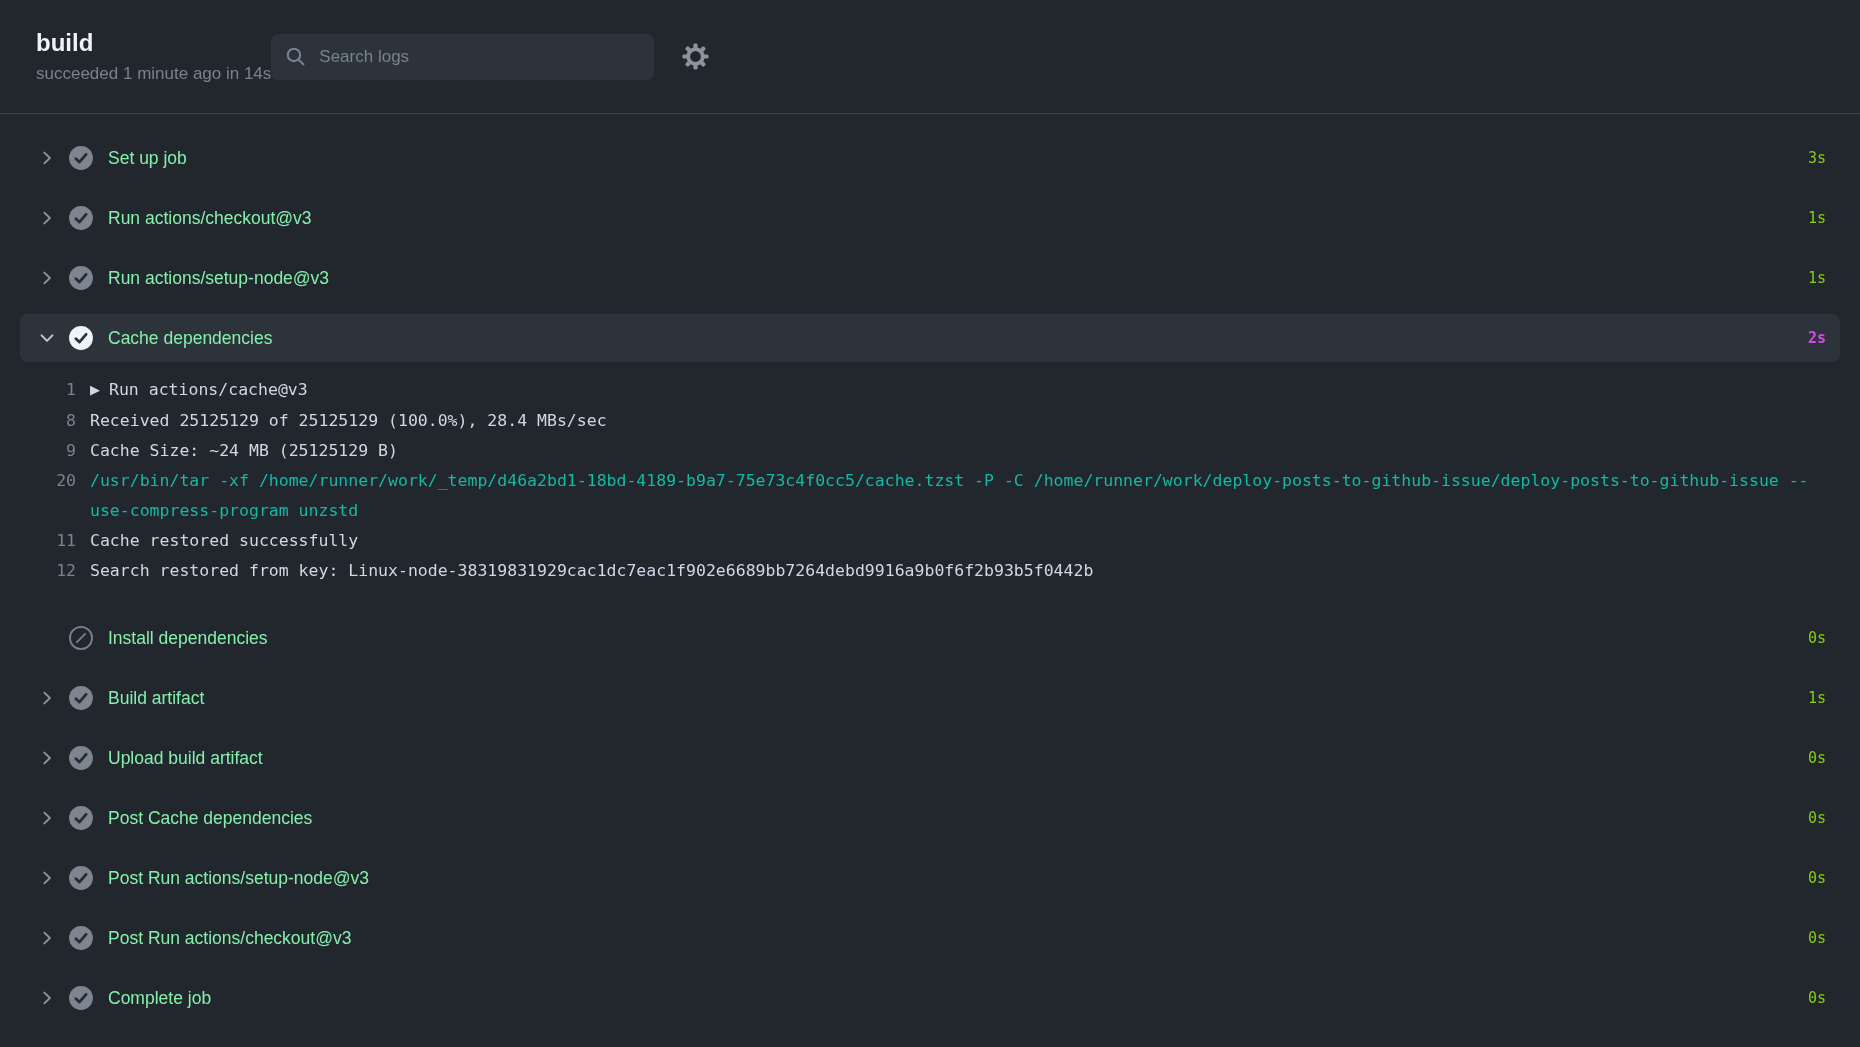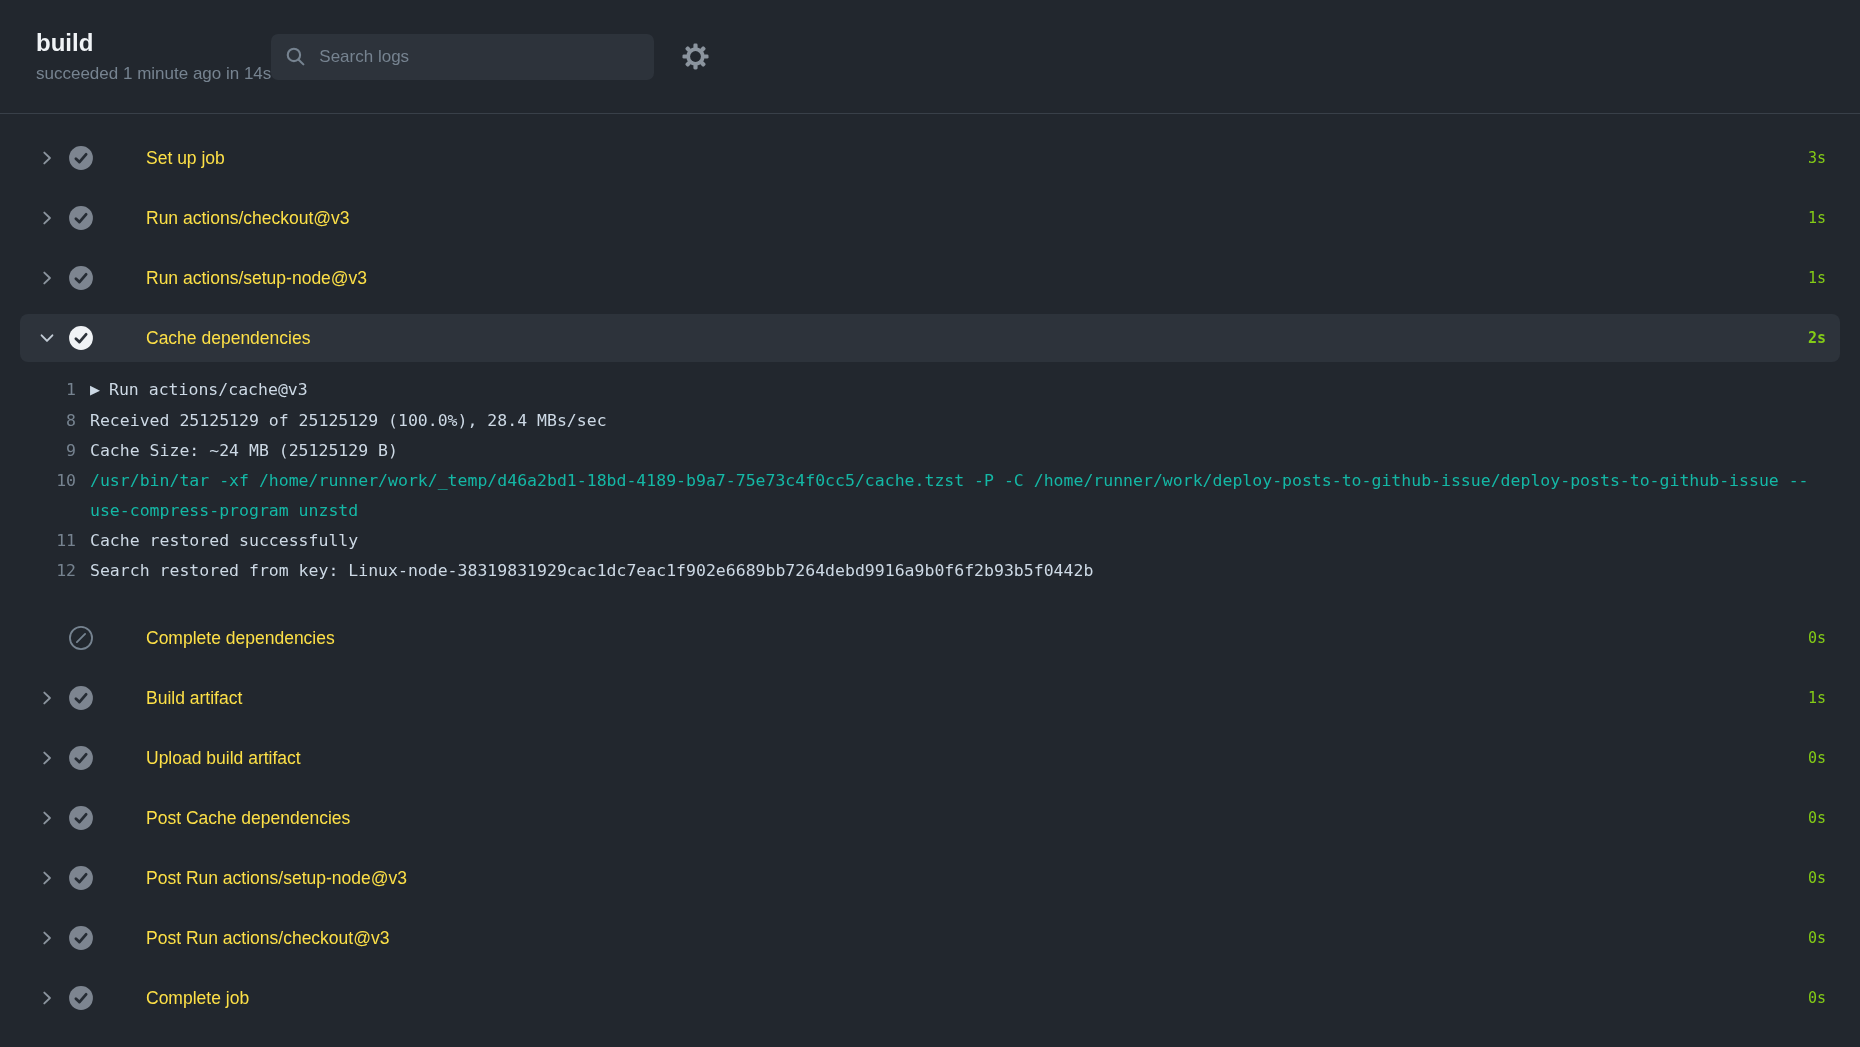"Set up job" .step-label { color: #fde047 -> #86efac; margin-left: 38px -> none }
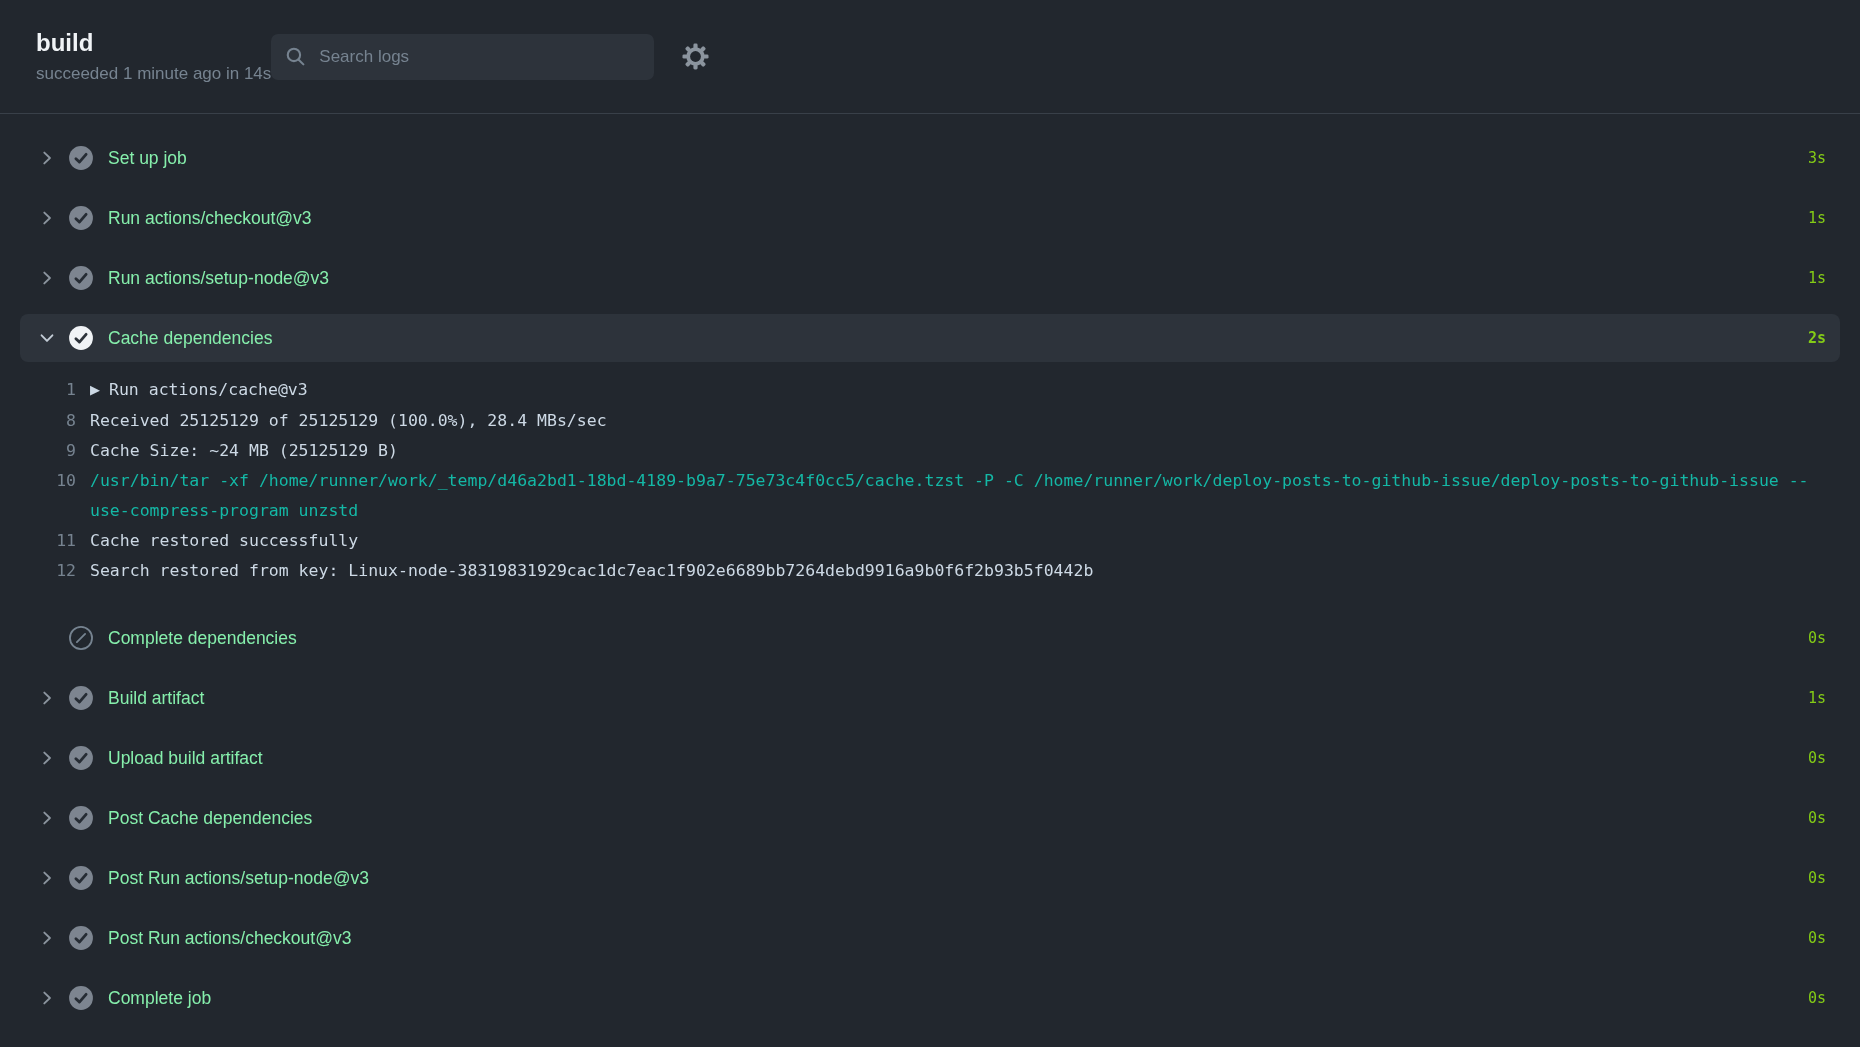"2s" .expanded .step-duration { color: #84cc16 -> #d946ef }
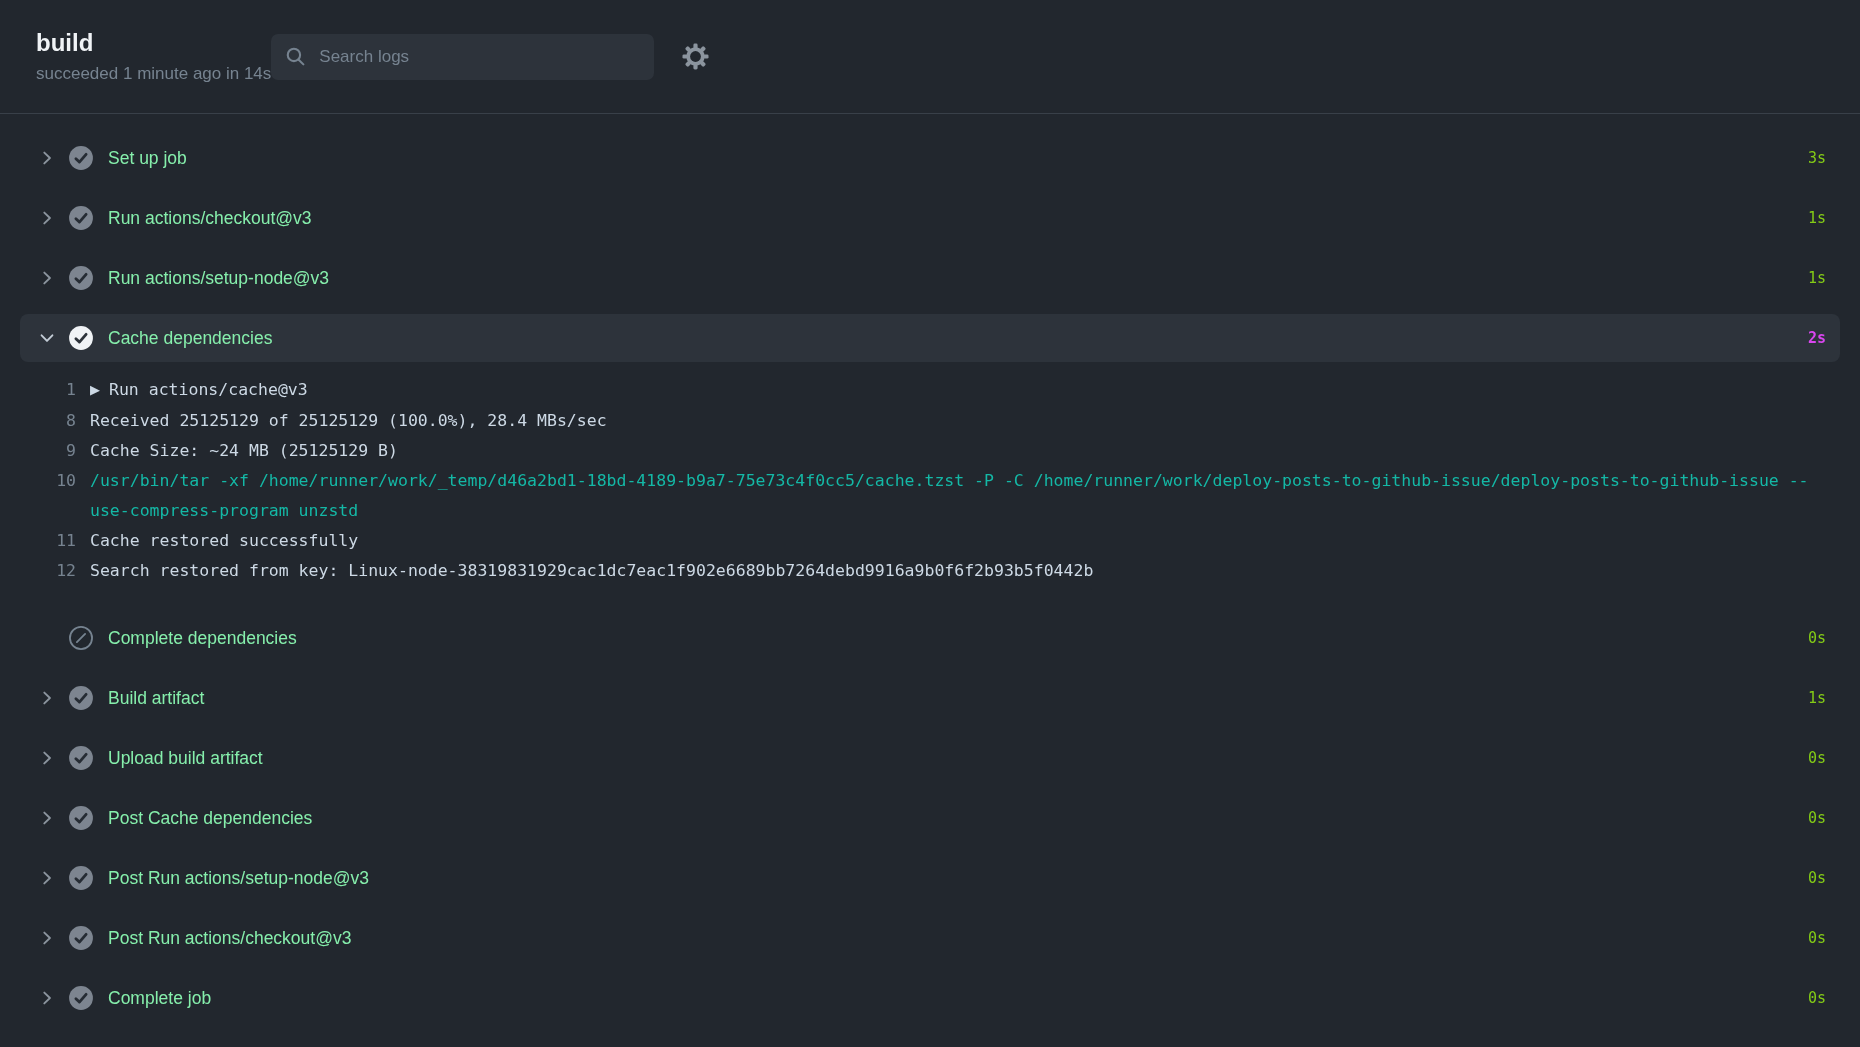"10" span.lnum { text: 10 -> 20 }
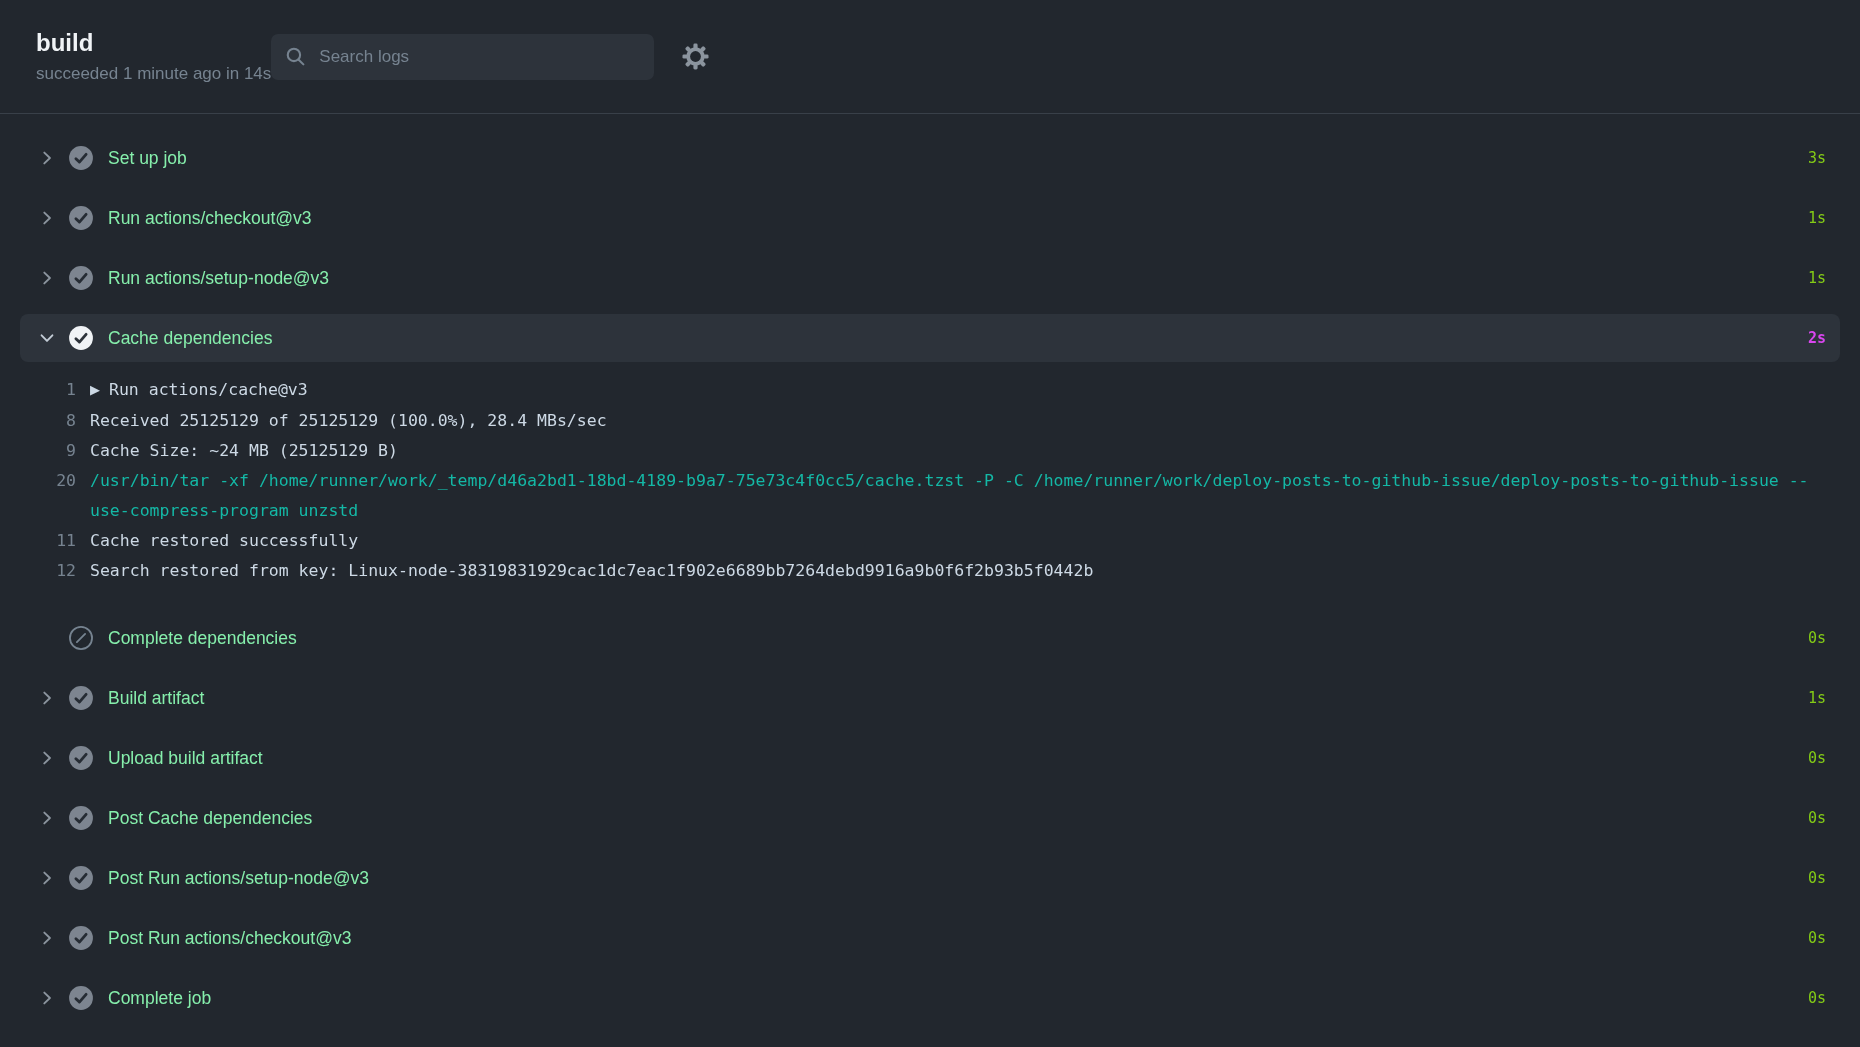"Complete dependencies" span.step-label { text: Complete -> Install }
